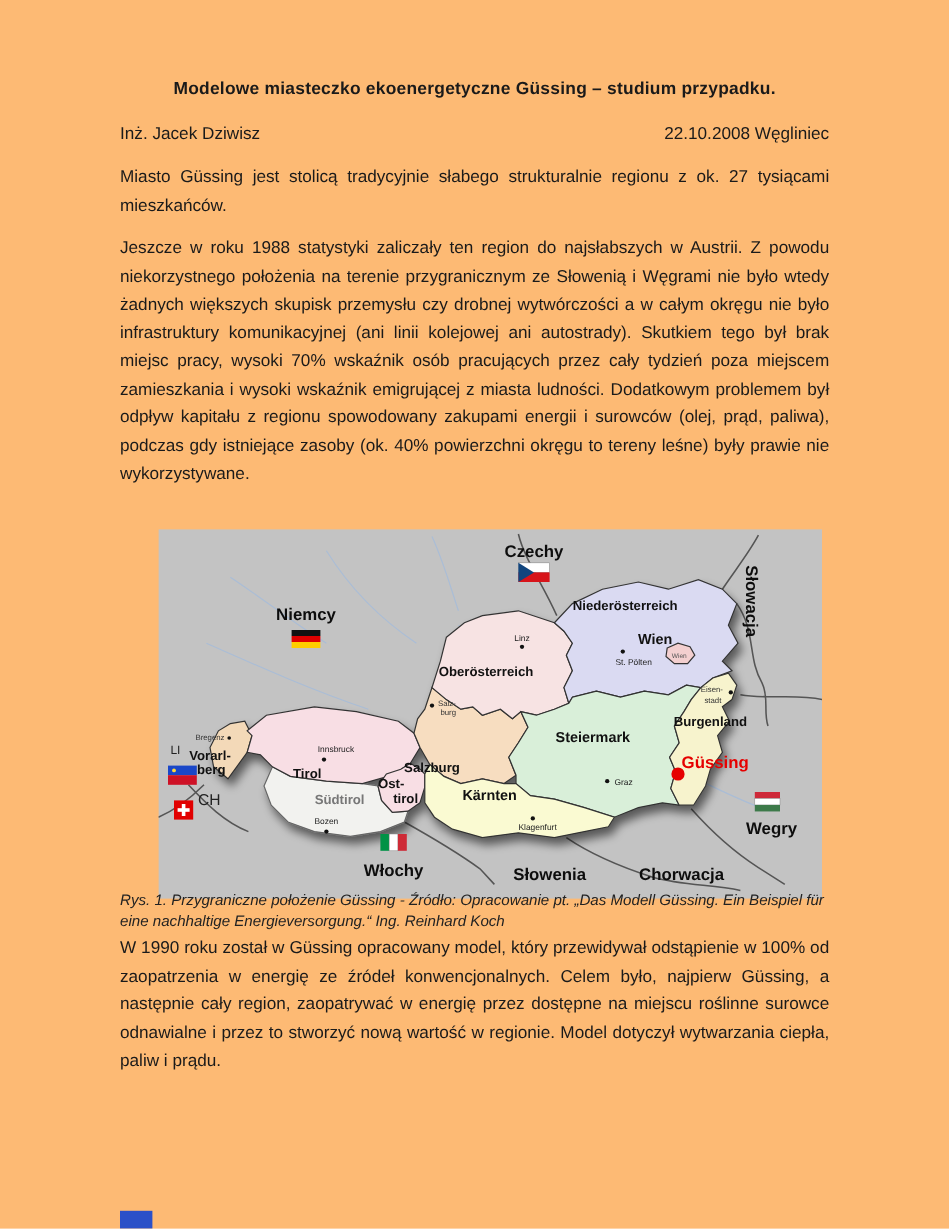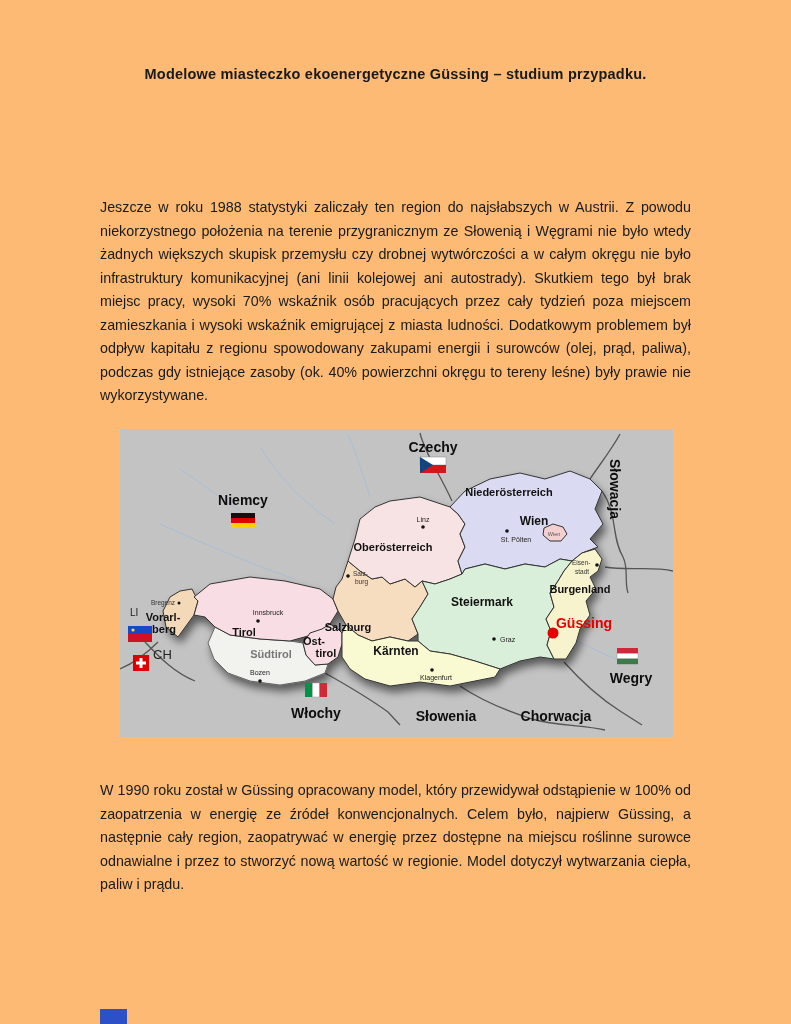"Inż. Jacek Dziwisz" div.byline { html: none -> <div> <span>Inż. Jacek Dziwisz</span> <span>22.10.2008 Węgliniec</span> </div> }
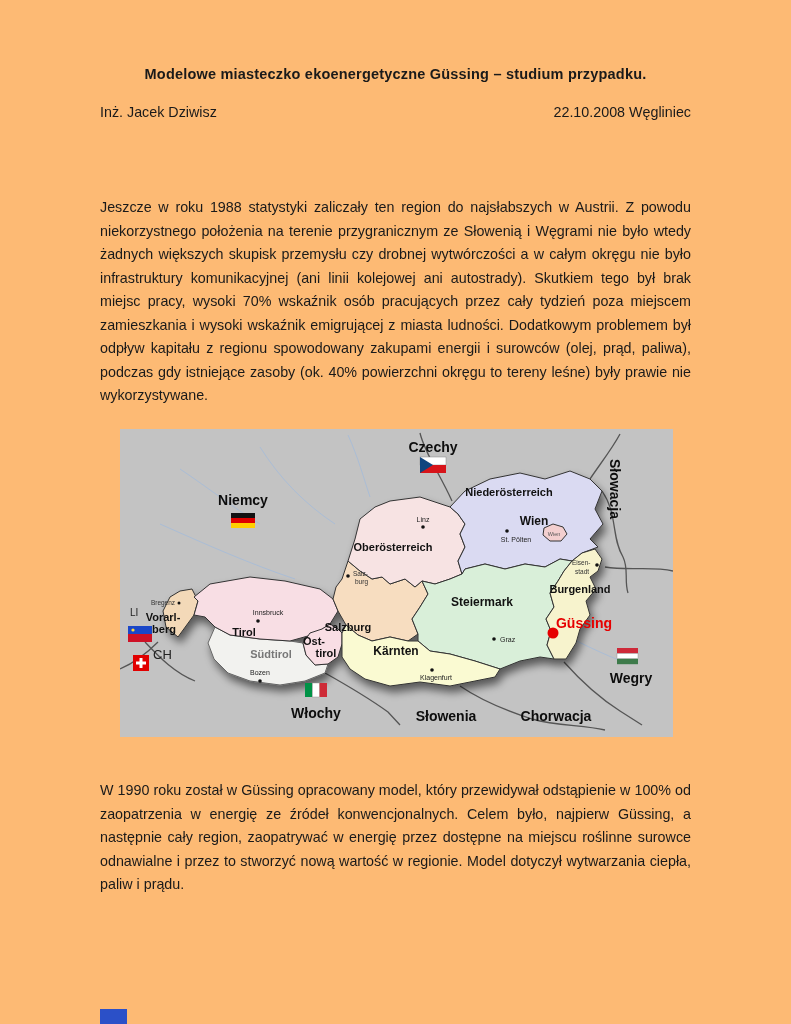"Miasto Güssing jest stolicą tradycyjnie" div.para { html: none -> <div>Miasto Güssing jest stolicą tradycyjnie słabego strukturalnie regionu z ok. 27 tysiącami mieszkańców.</div> }
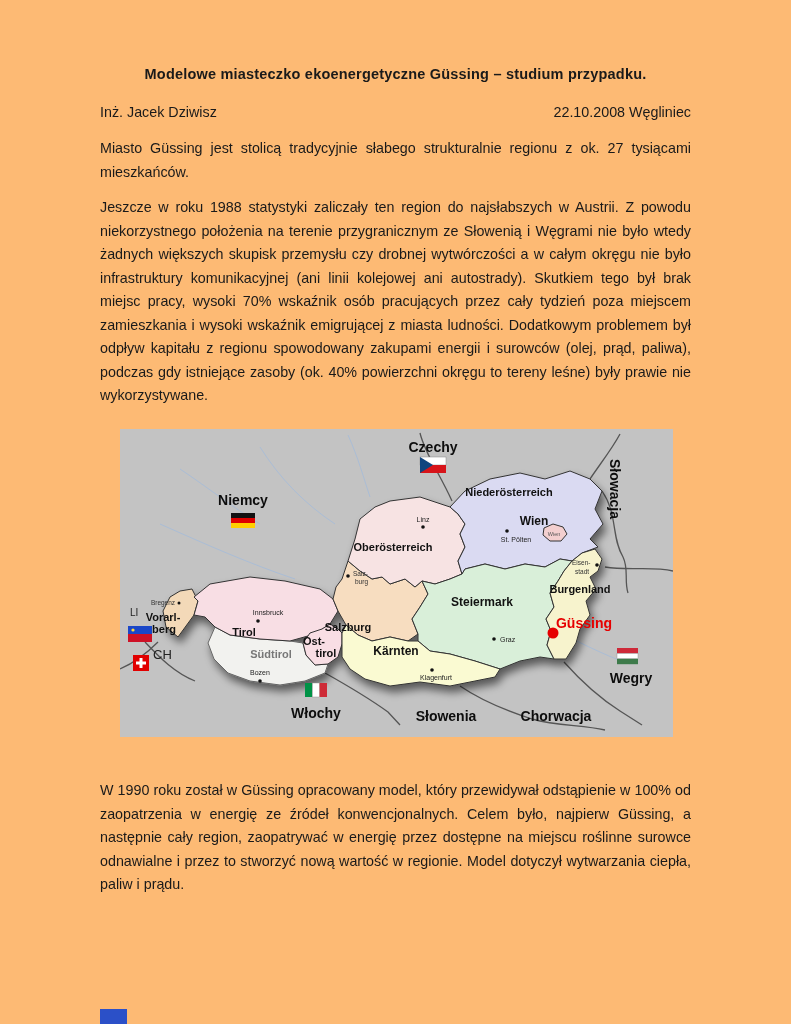"Czechy" .mapfig { margin: 0 -> 12px }
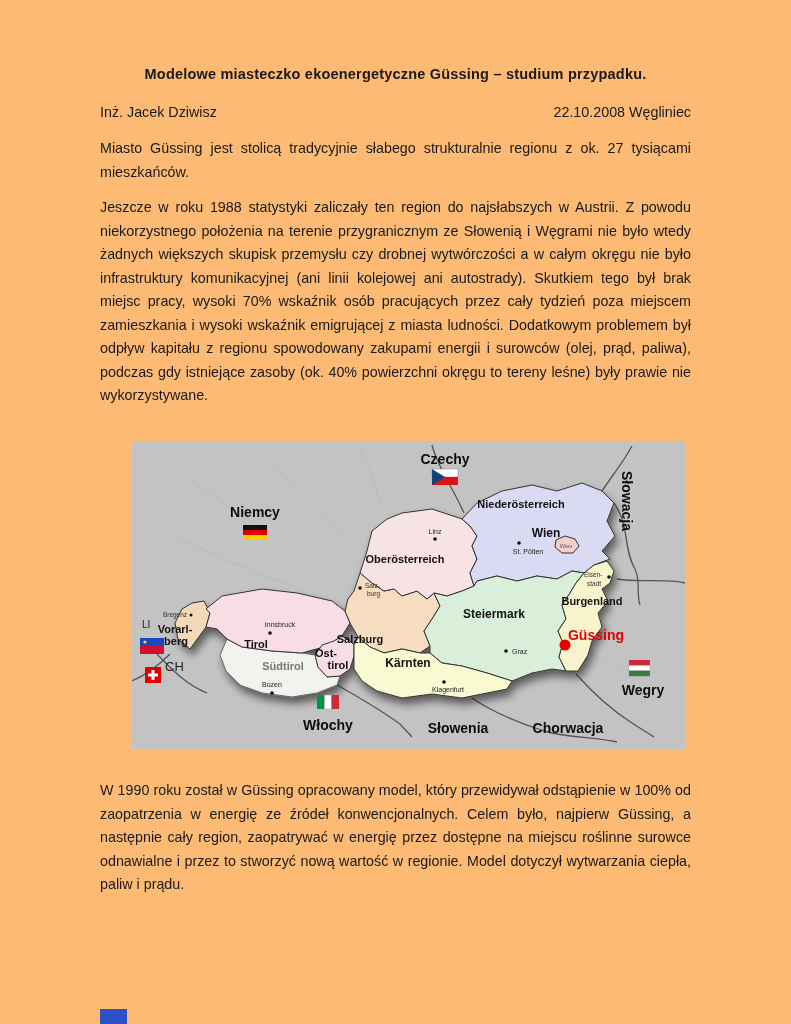"Rys. 1. Przygraniczne położenie Güssing" div.caption { html: none -> <div>Rys. 1. Przygraniczne położenie Güssing - Źródło: Opracowanie pt. „Das Modell Güssing. Ein Beispiel für eine nachhaltige Energieversorgung.“ Ing. Reinhard Koch</div> }
